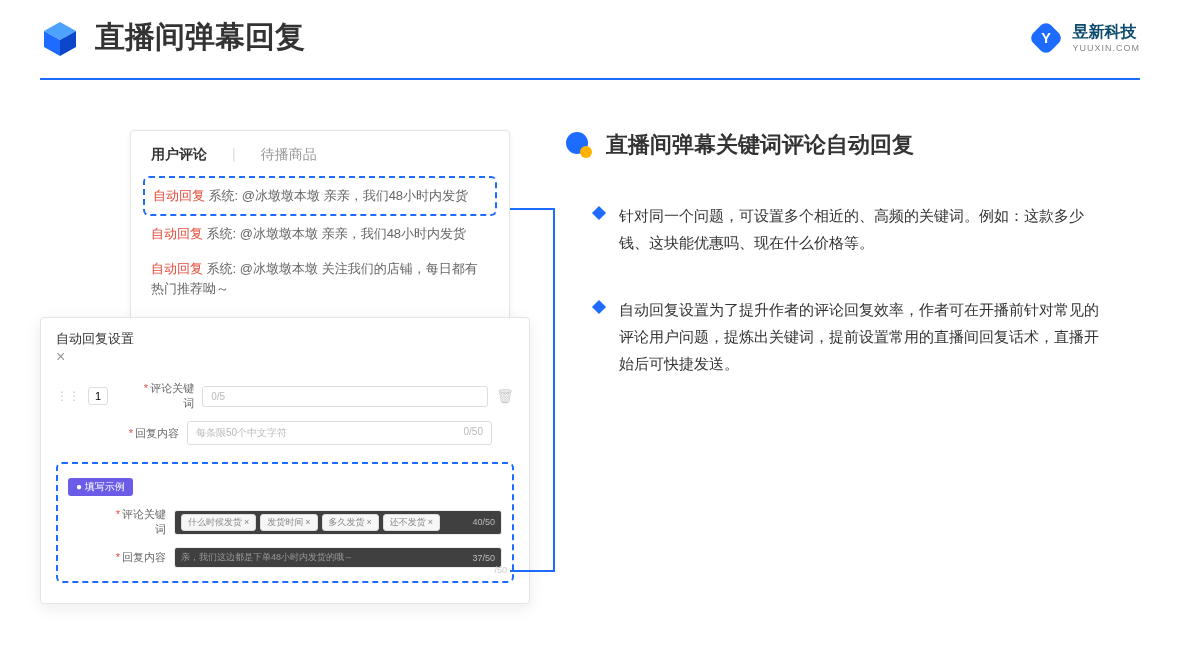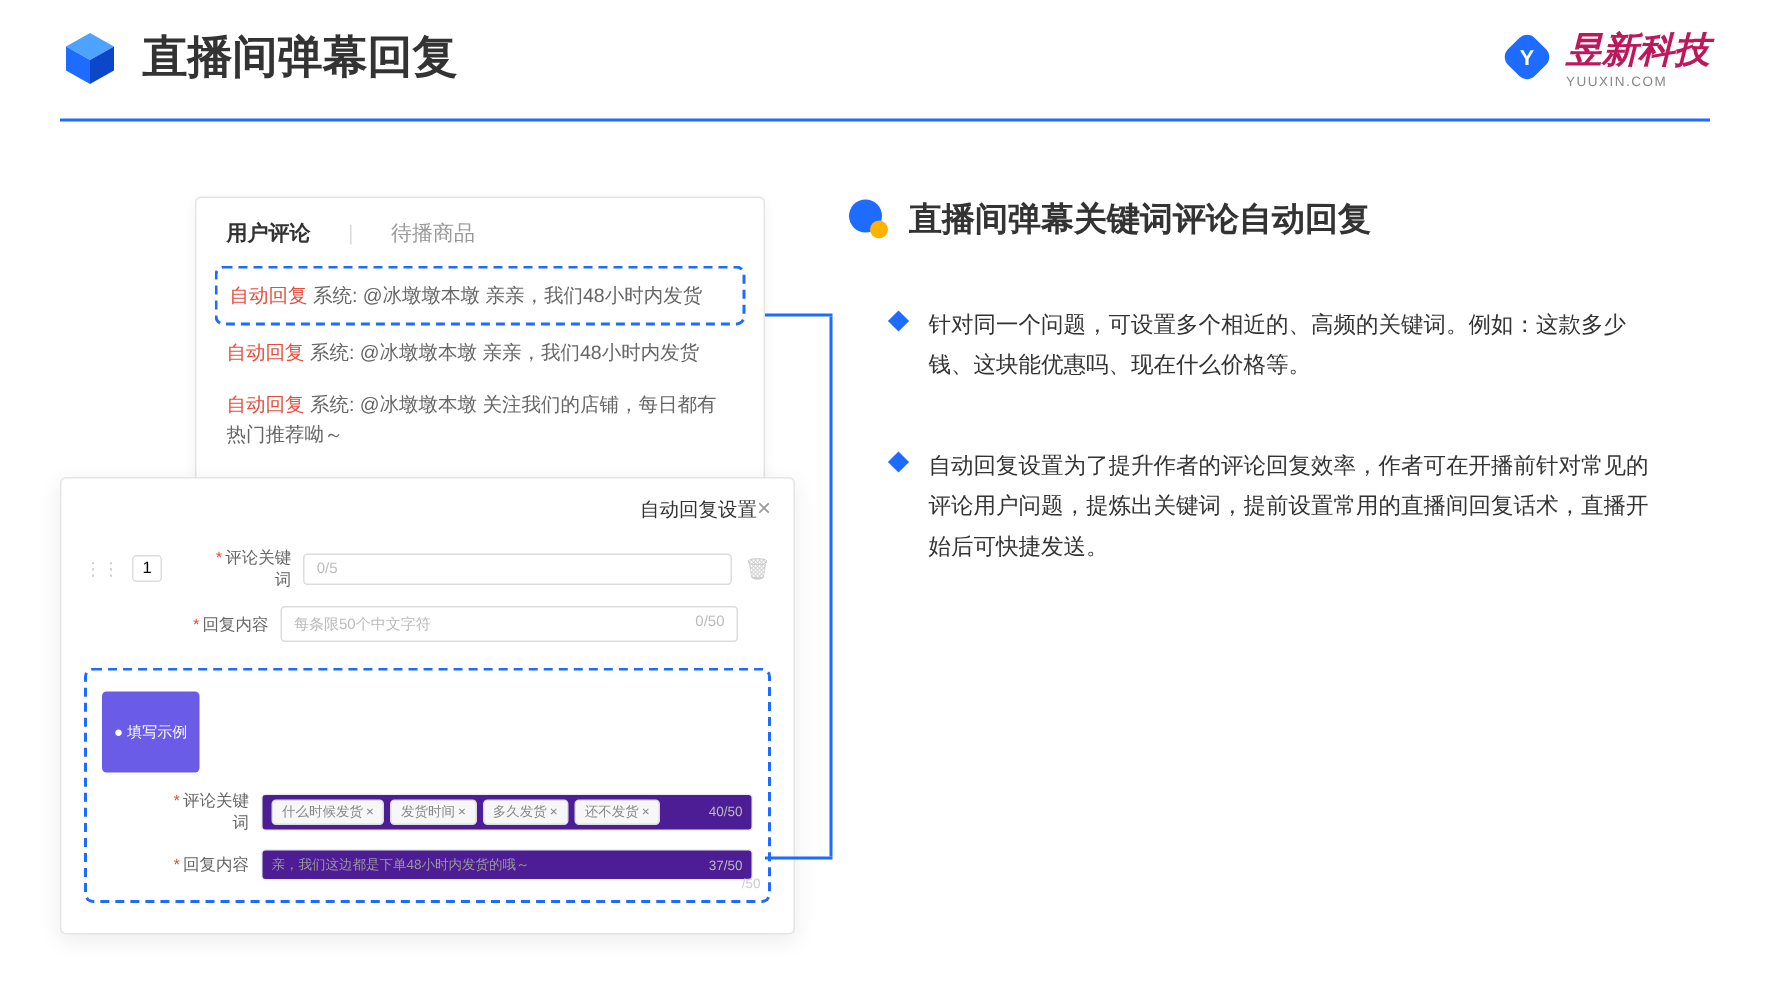"昱新科技" .logo-text { color: #be185d -> #0c4a6e; font-size: 24px -> 16px; font-style: italic -> none }
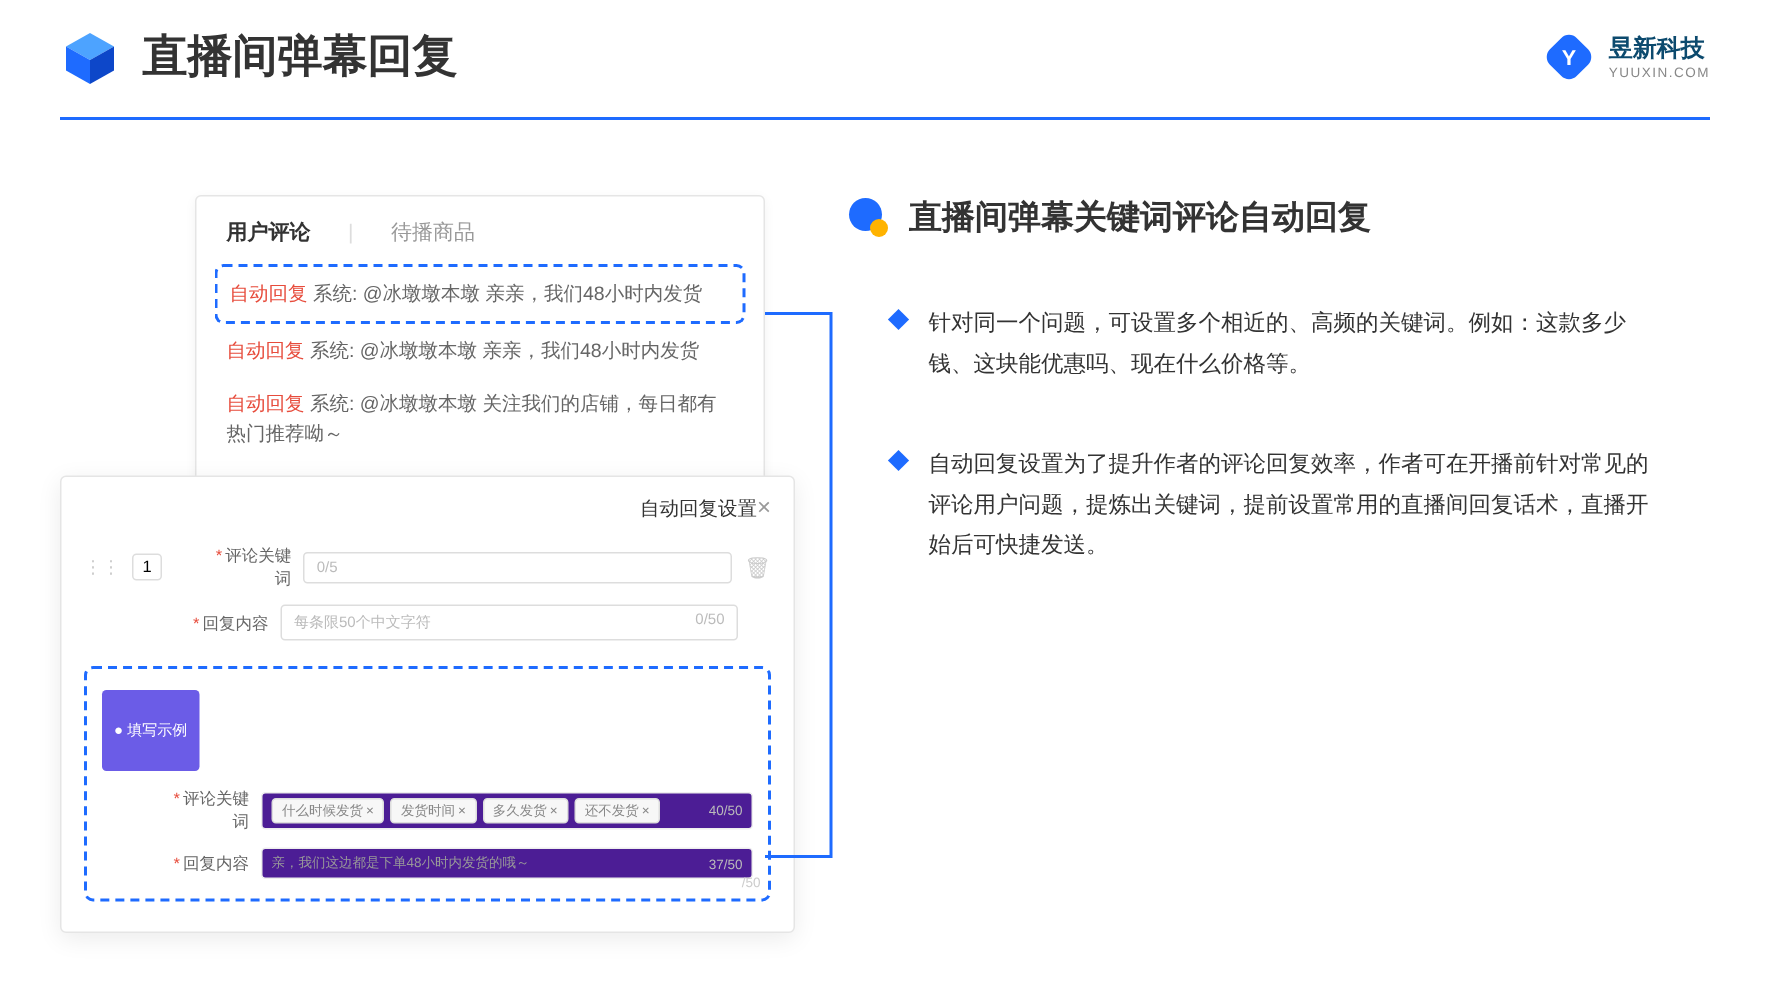"自动回复设置" .card2-header { flex-direction: none -> column; justify-content: flex-end -> flex-start }
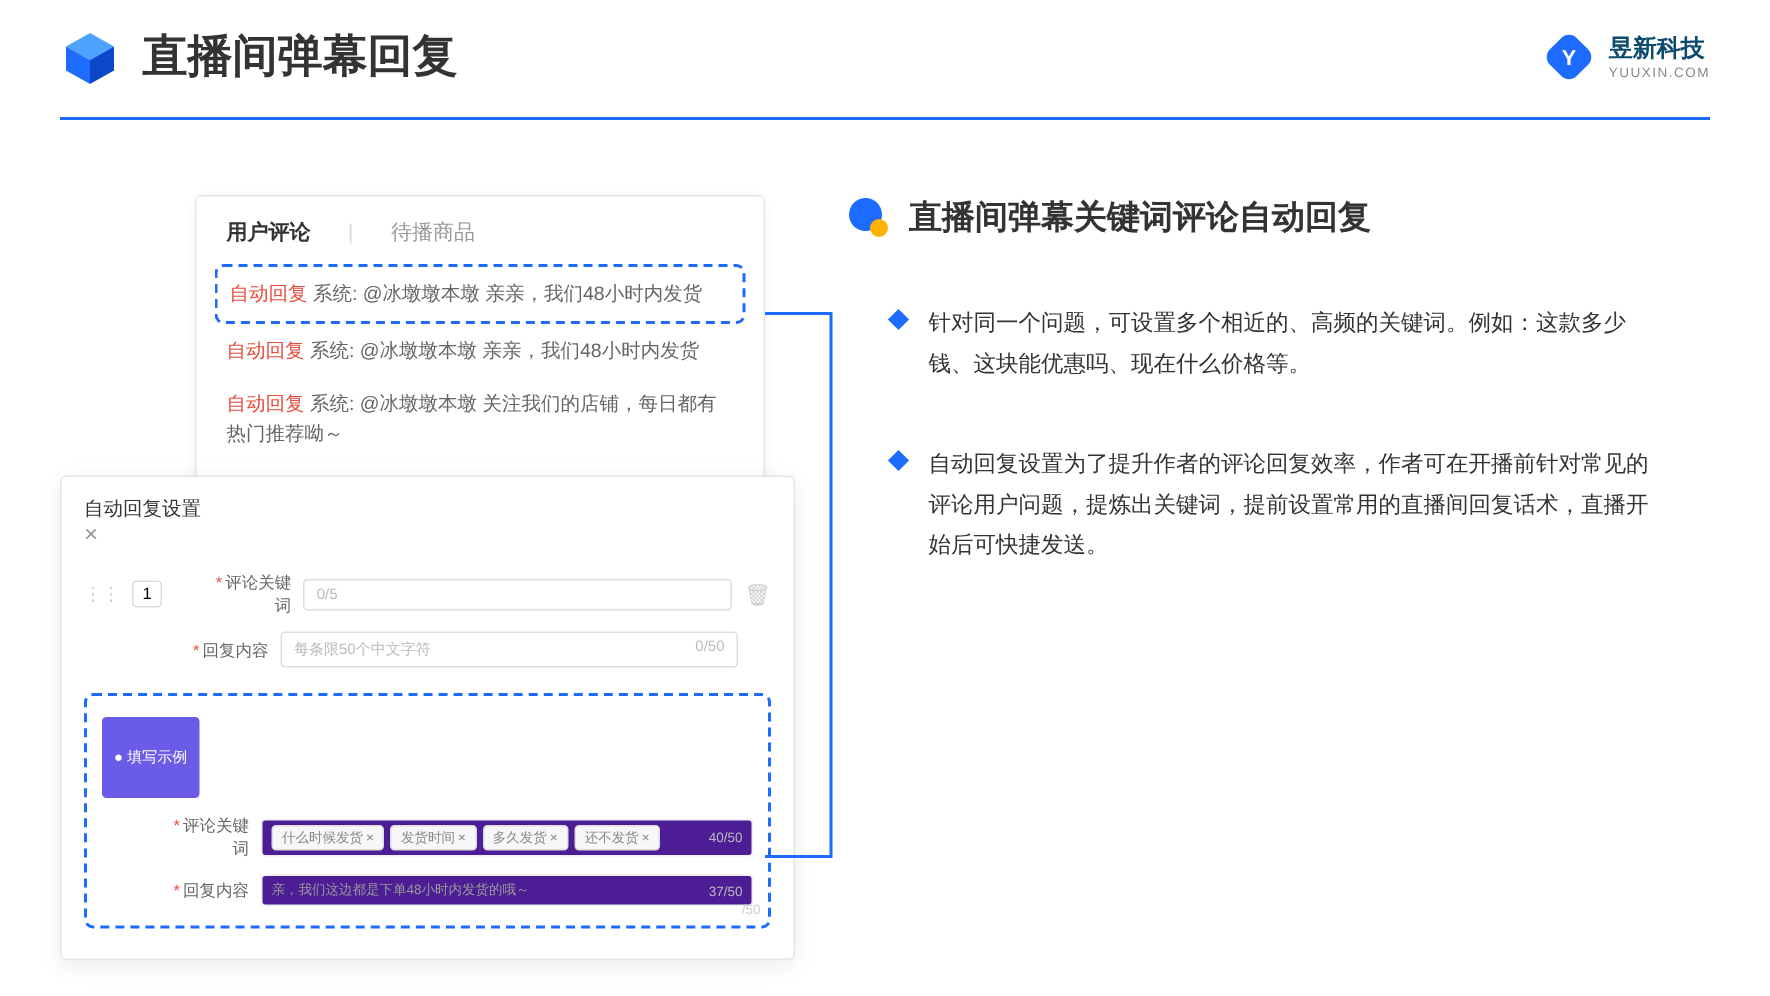"● 填写示例" .example-tag { padding: 20px 8px -> 2px 8px }
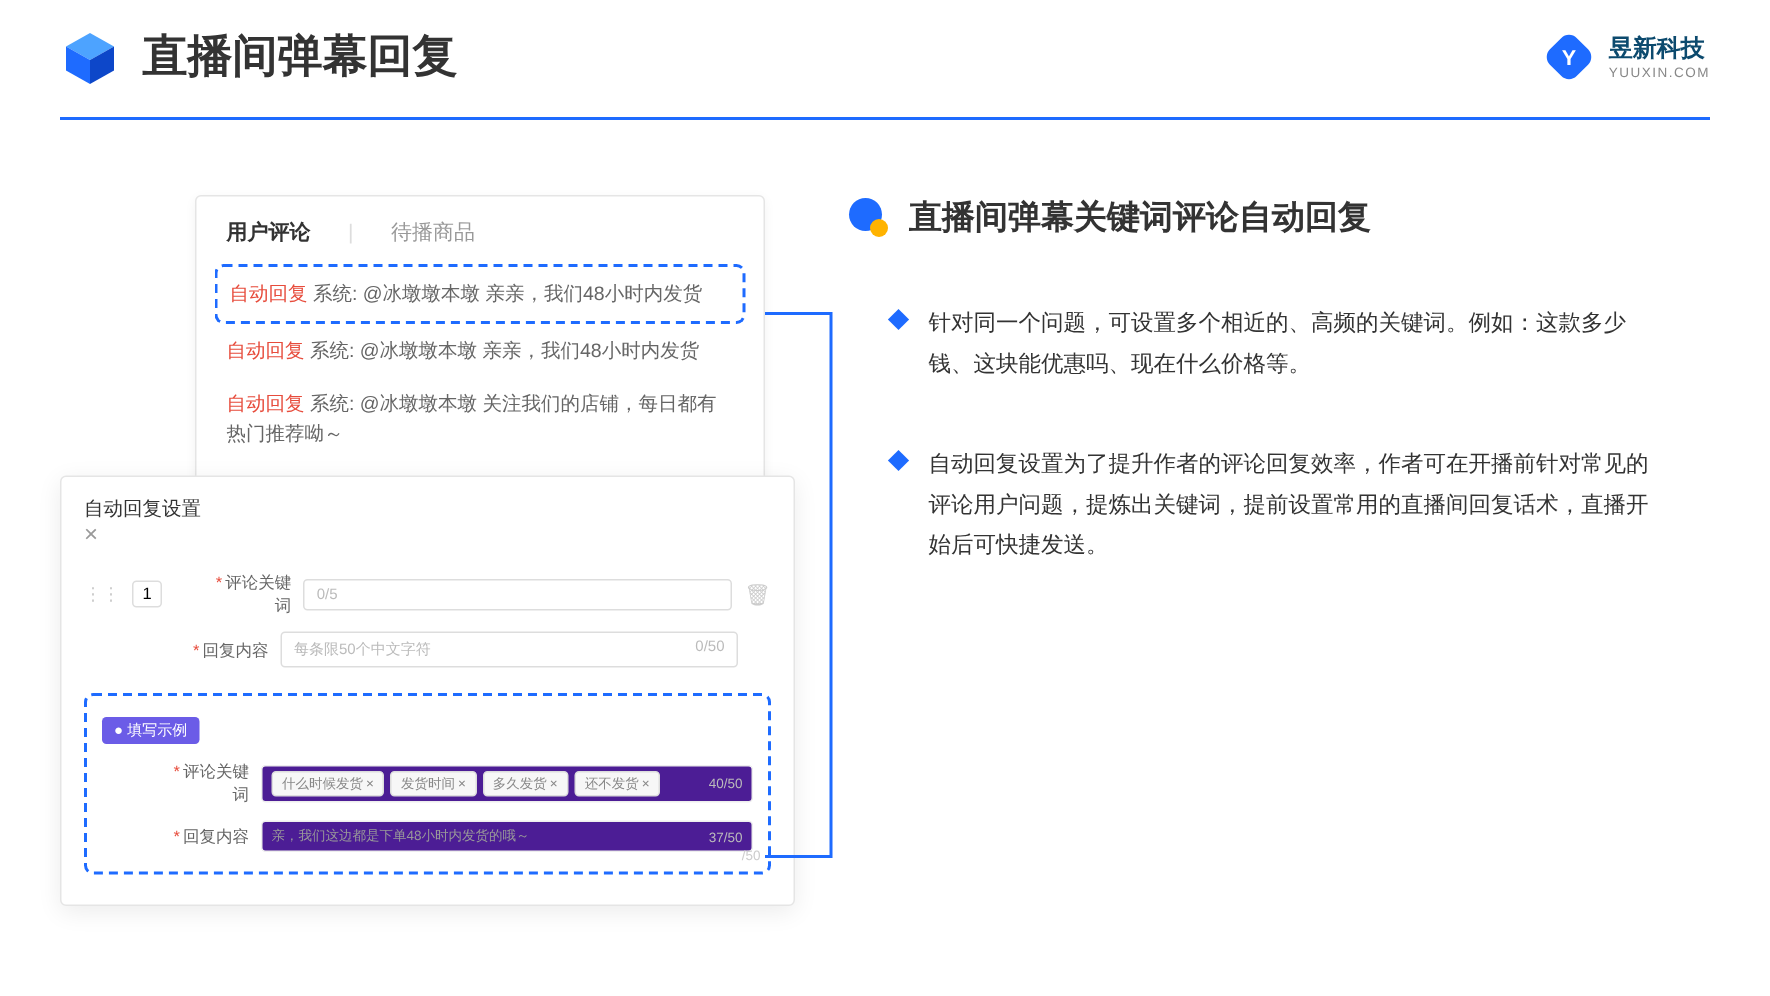"什么时候发货" .example-input { background: #4c1d95 -> #404040 }
